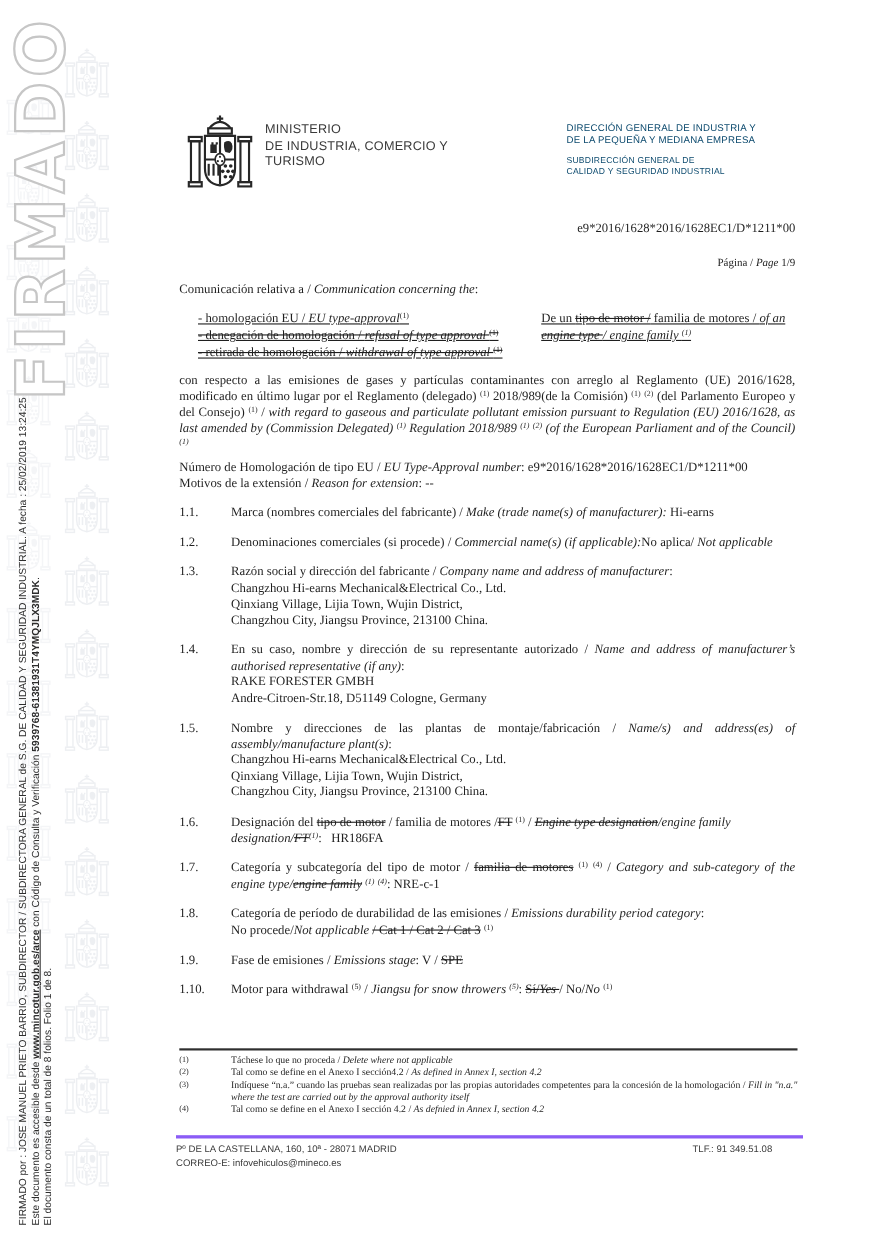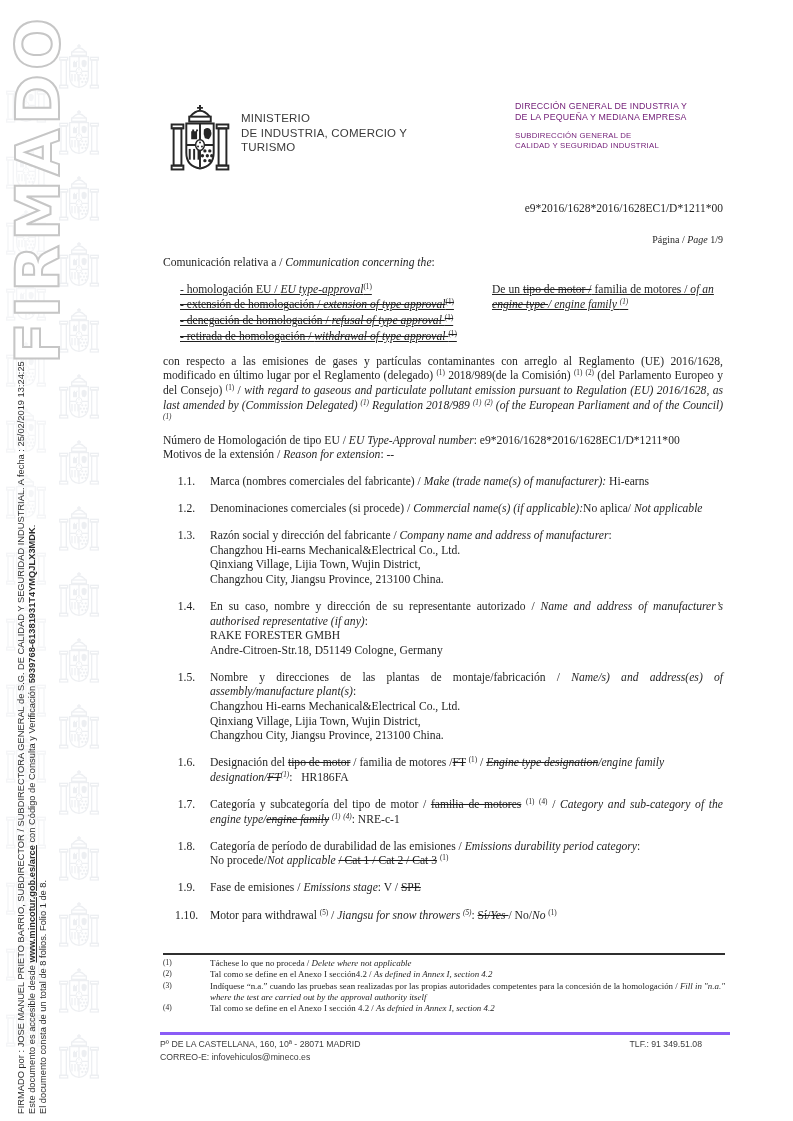"DIRECCIÓN GENERAL DE INDUSTRIA Y" .rightblock { color: #701a75 -> #0c4a6e; top: 101px -> 111px }
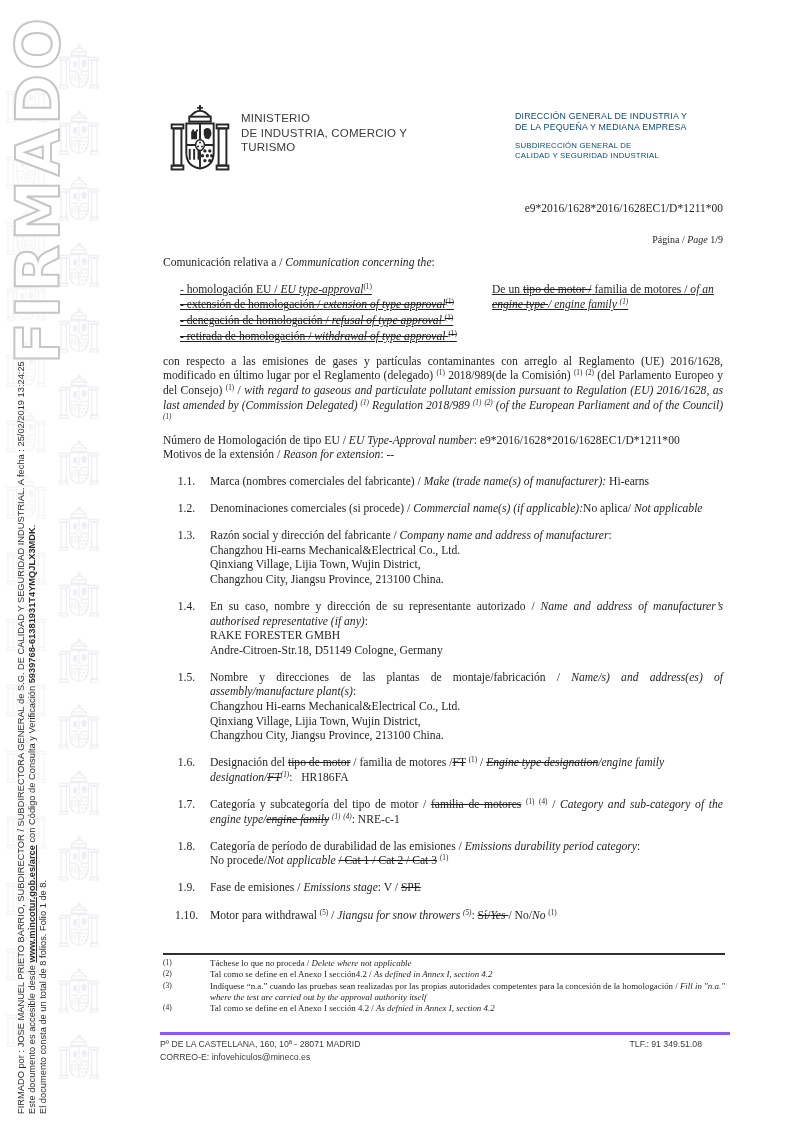"- extensión de homologación /" div { html: <div><span>- extensión de homologación / </span><span>extension of type approval</span><span>(1)</span></div> -> none }
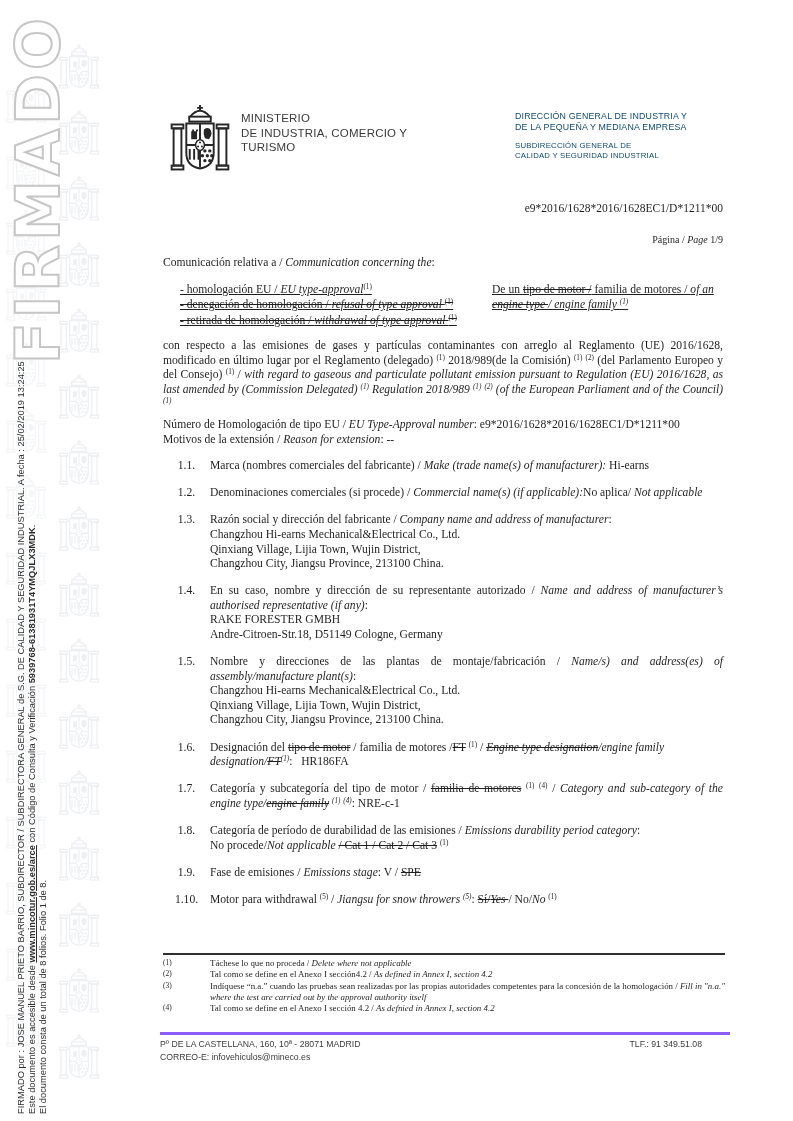"1.1." .inum { text-align: center -> none }
